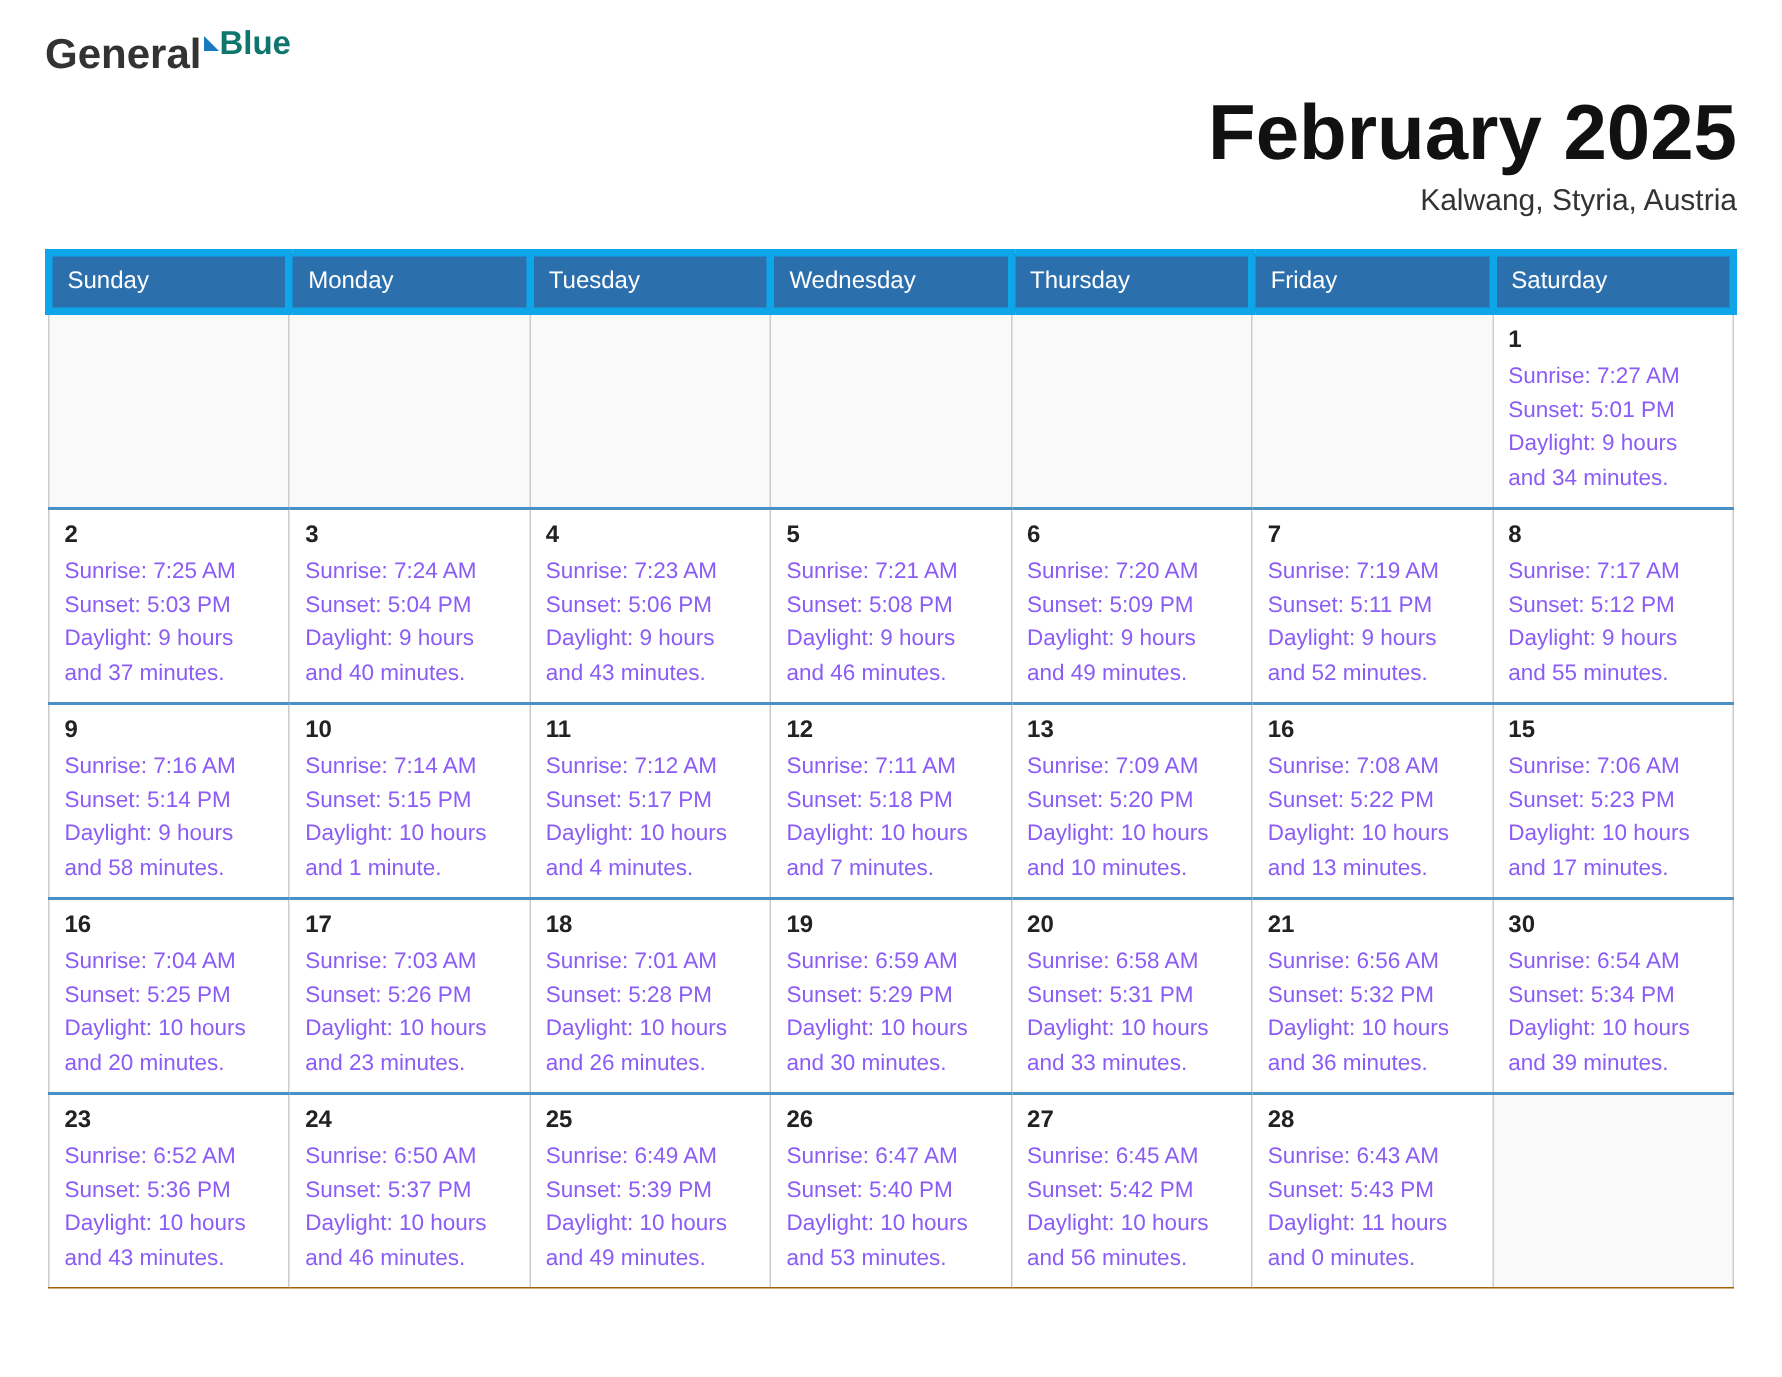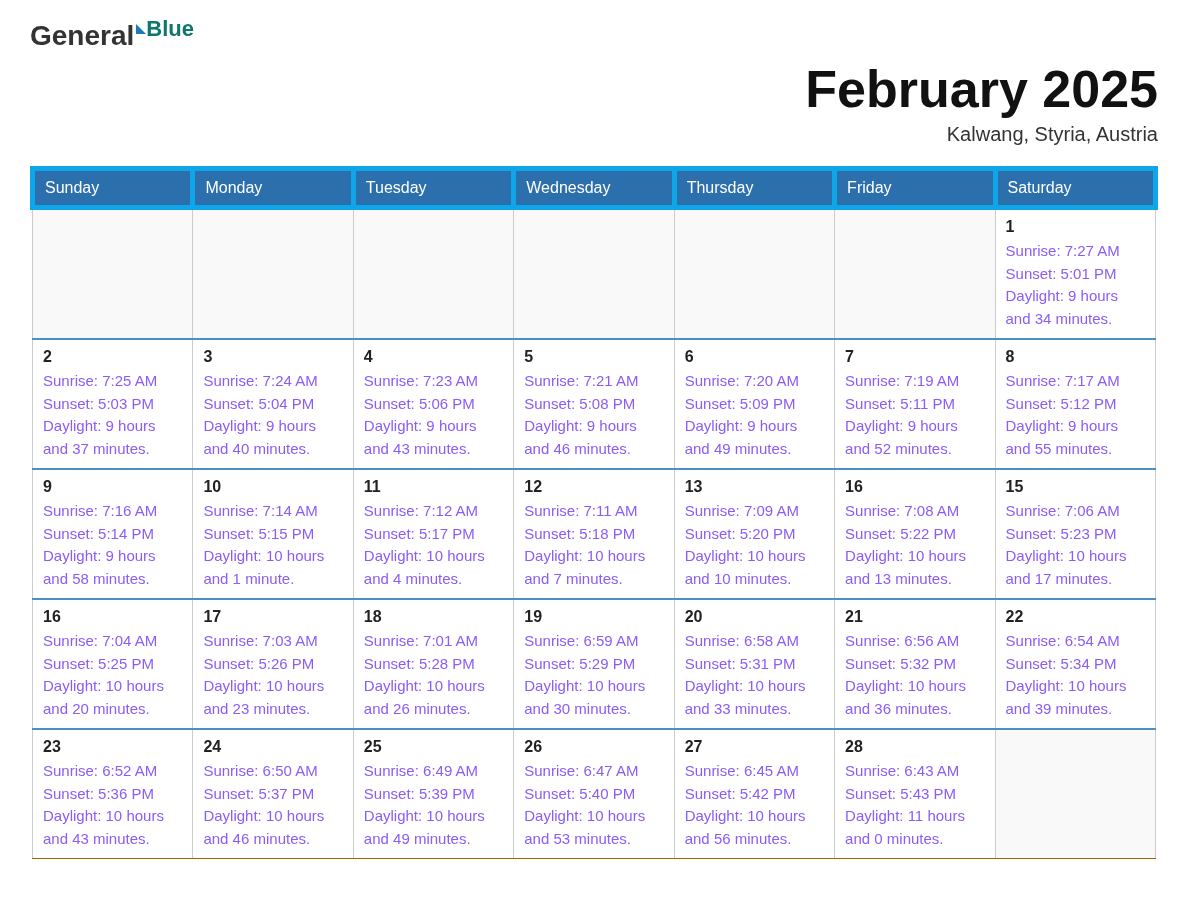"22" span.day-number { text: 22 -> 30 }
